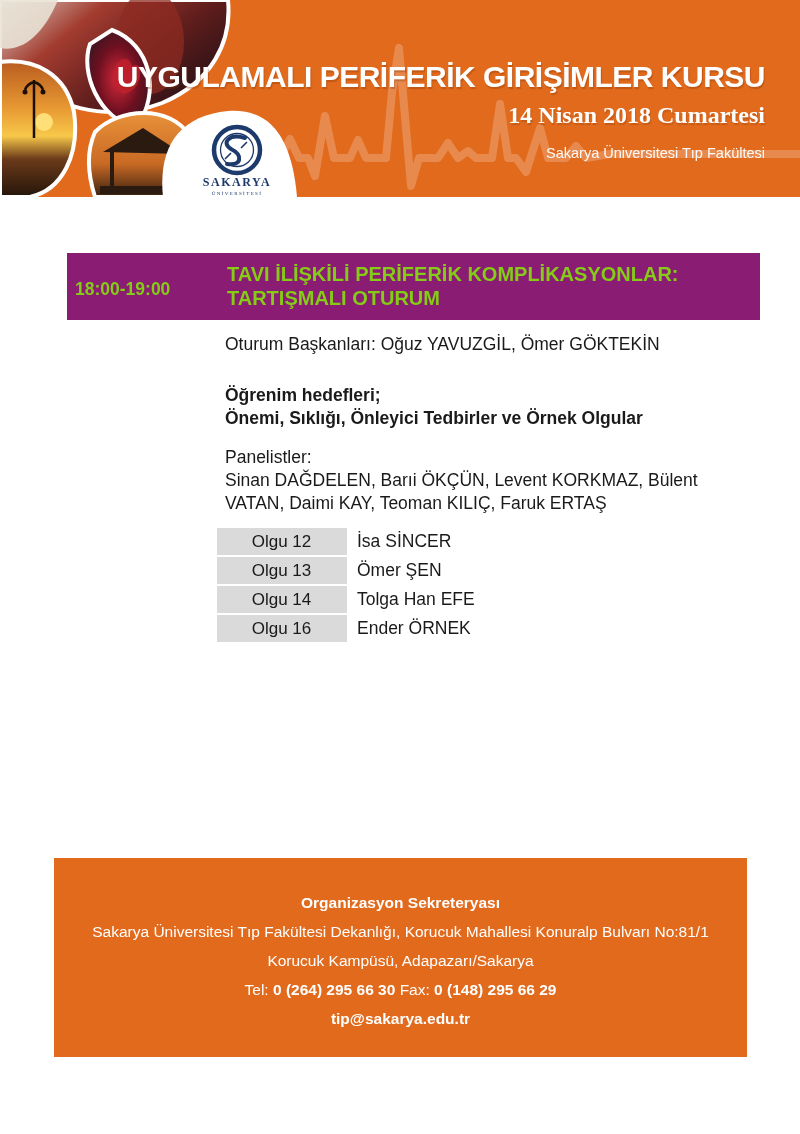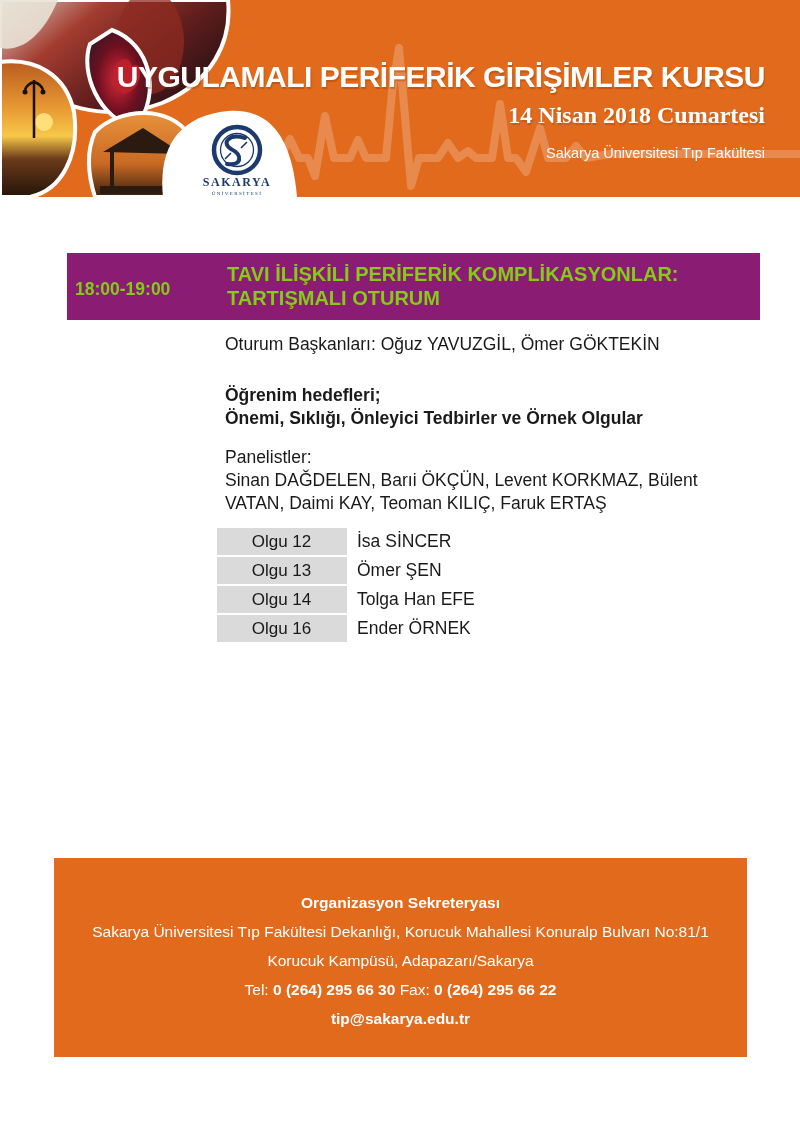"0 (264) 295 66 22" span.f-bold { text: 264) 295 66 22 -> 148) 295 66 29 }
